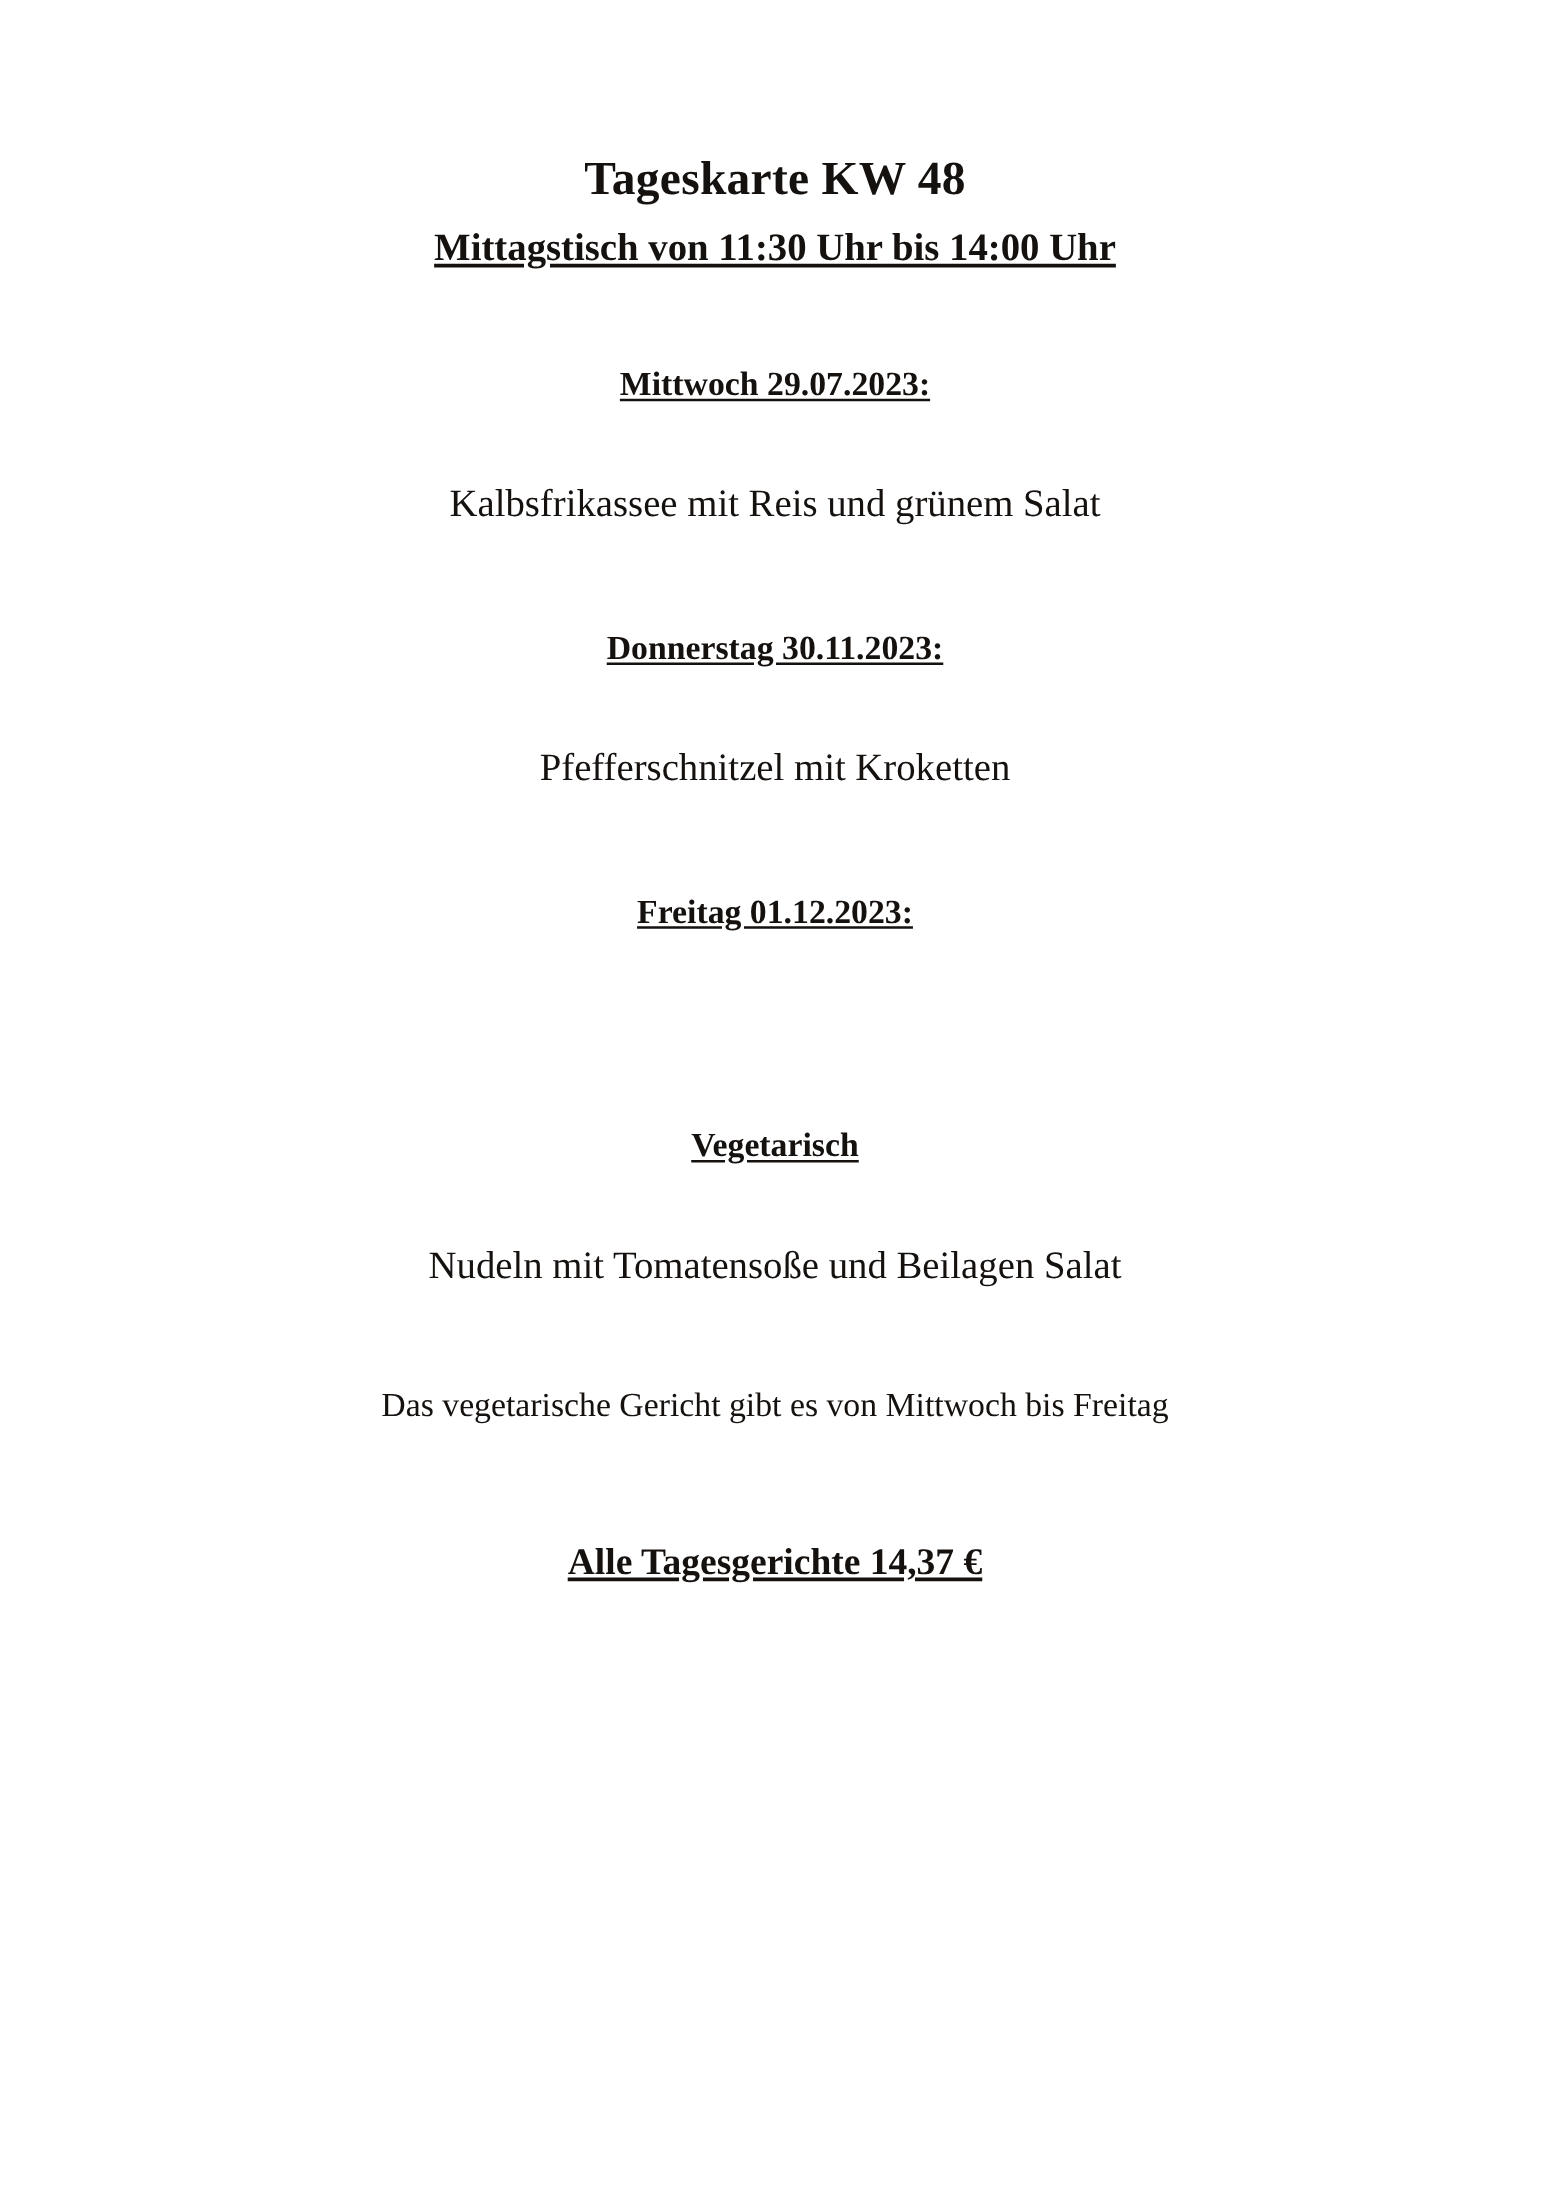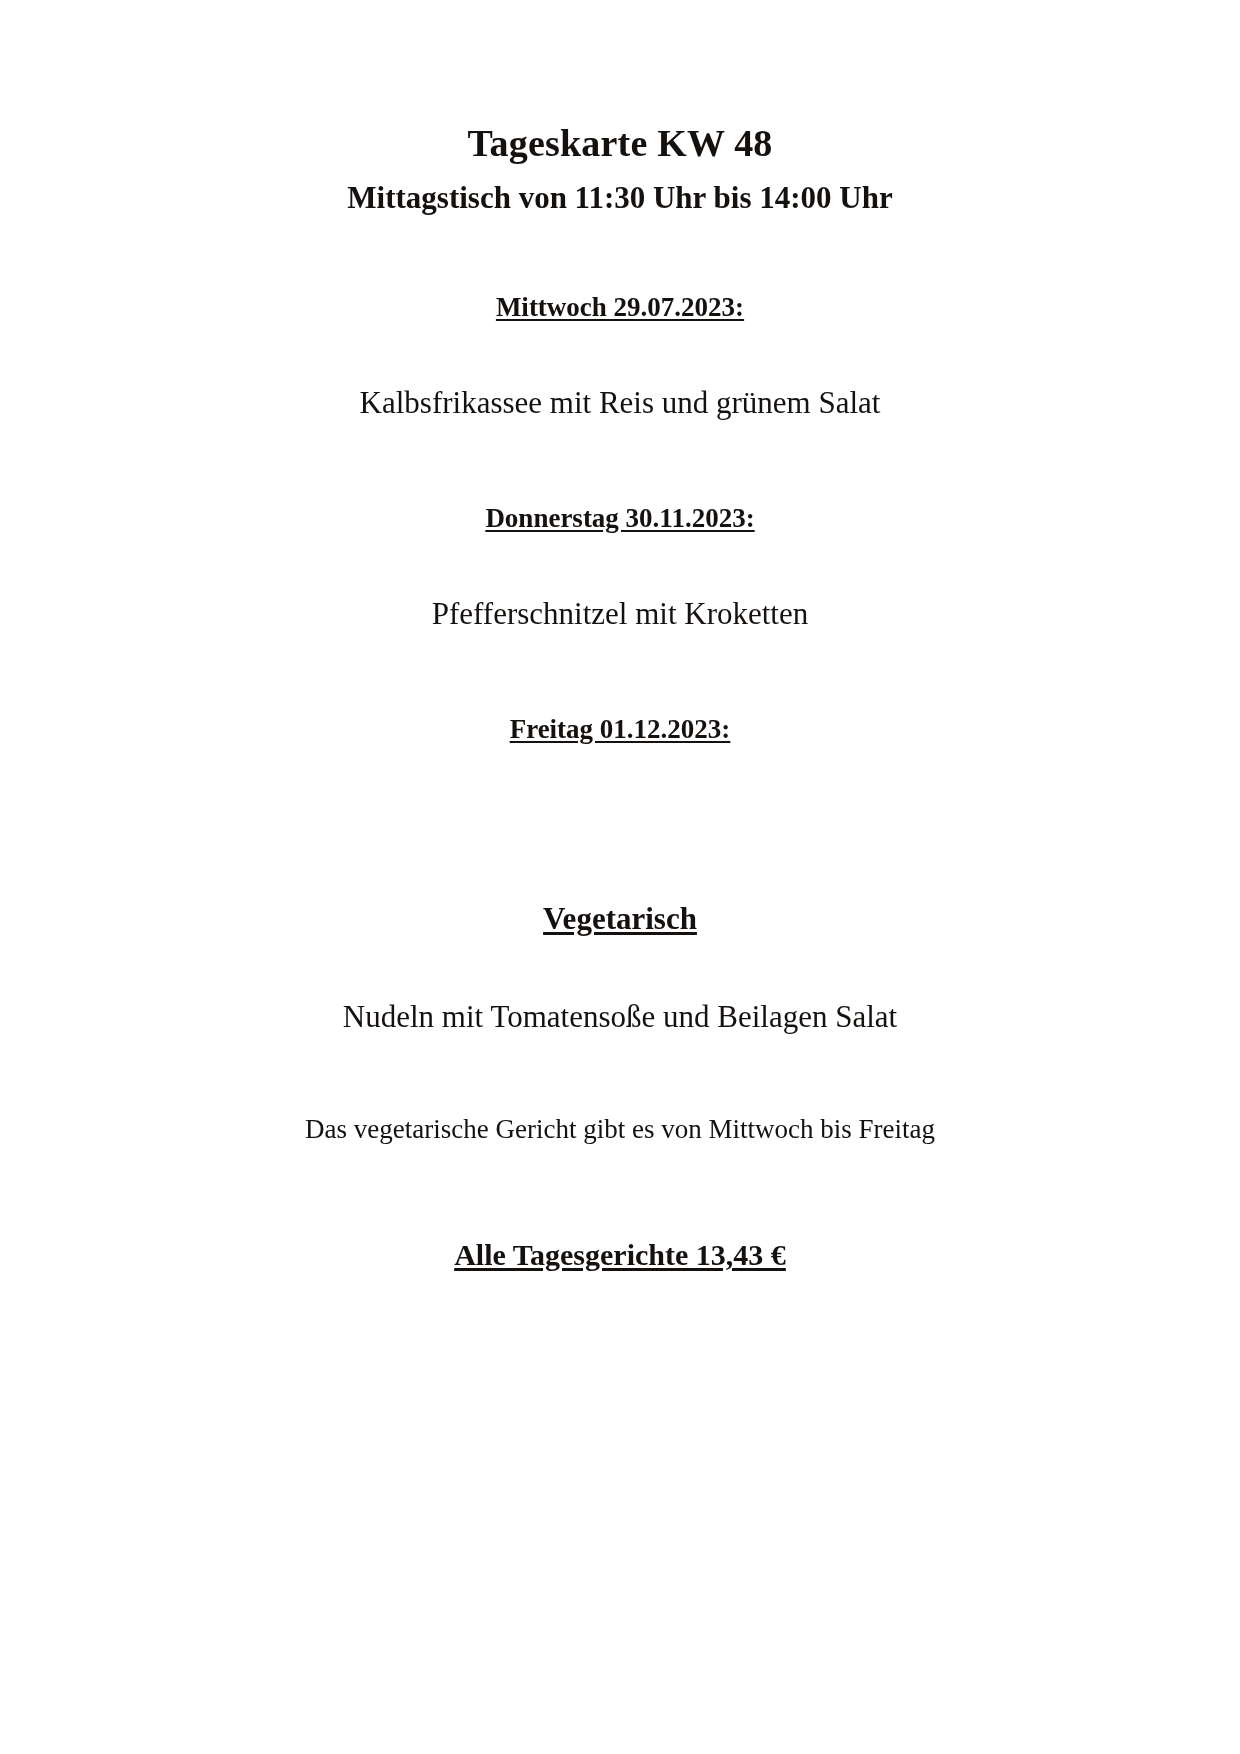"Mittagstisch von 11:30 Uhr bis" .doc-subtitle { text-decoration: none -> underline }
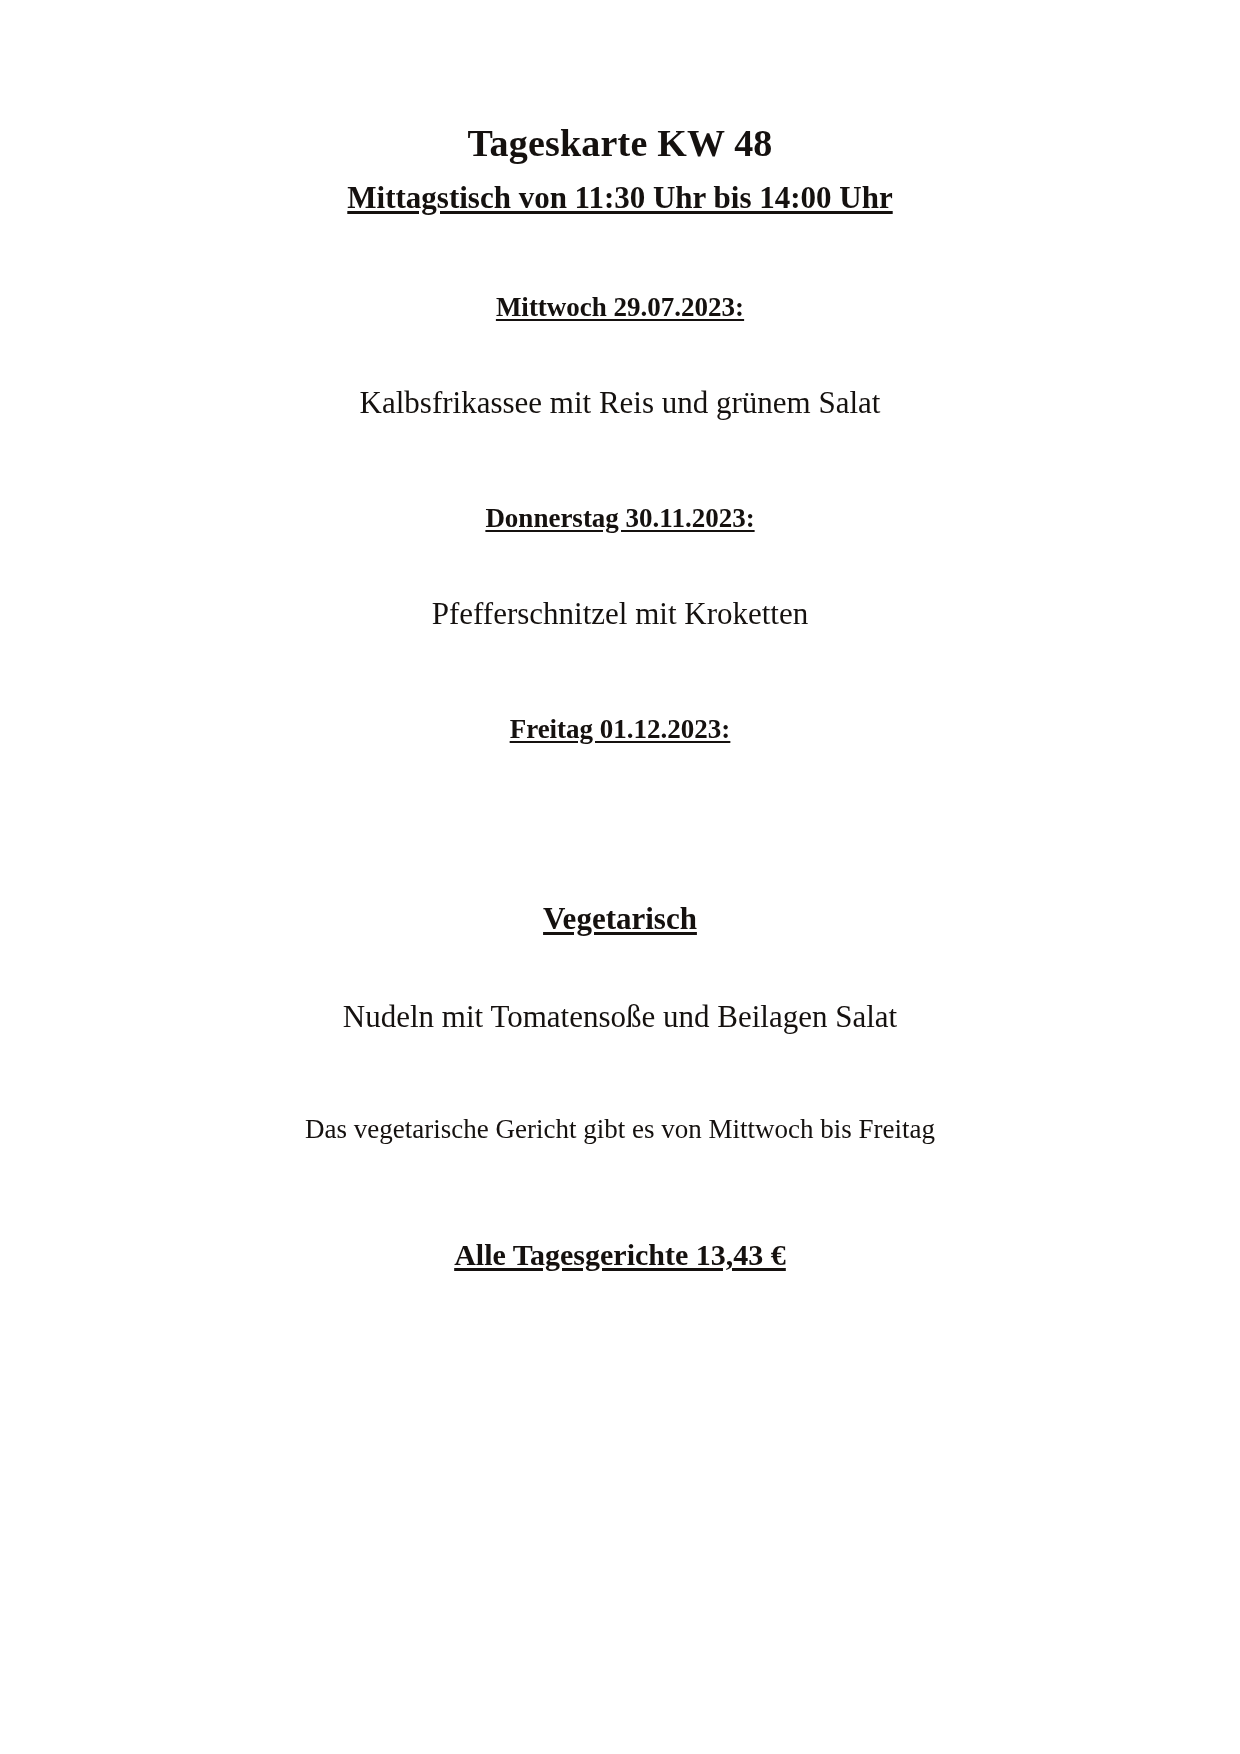"Vegetarisch" .section-heading { font-size: 31px -> 27px }
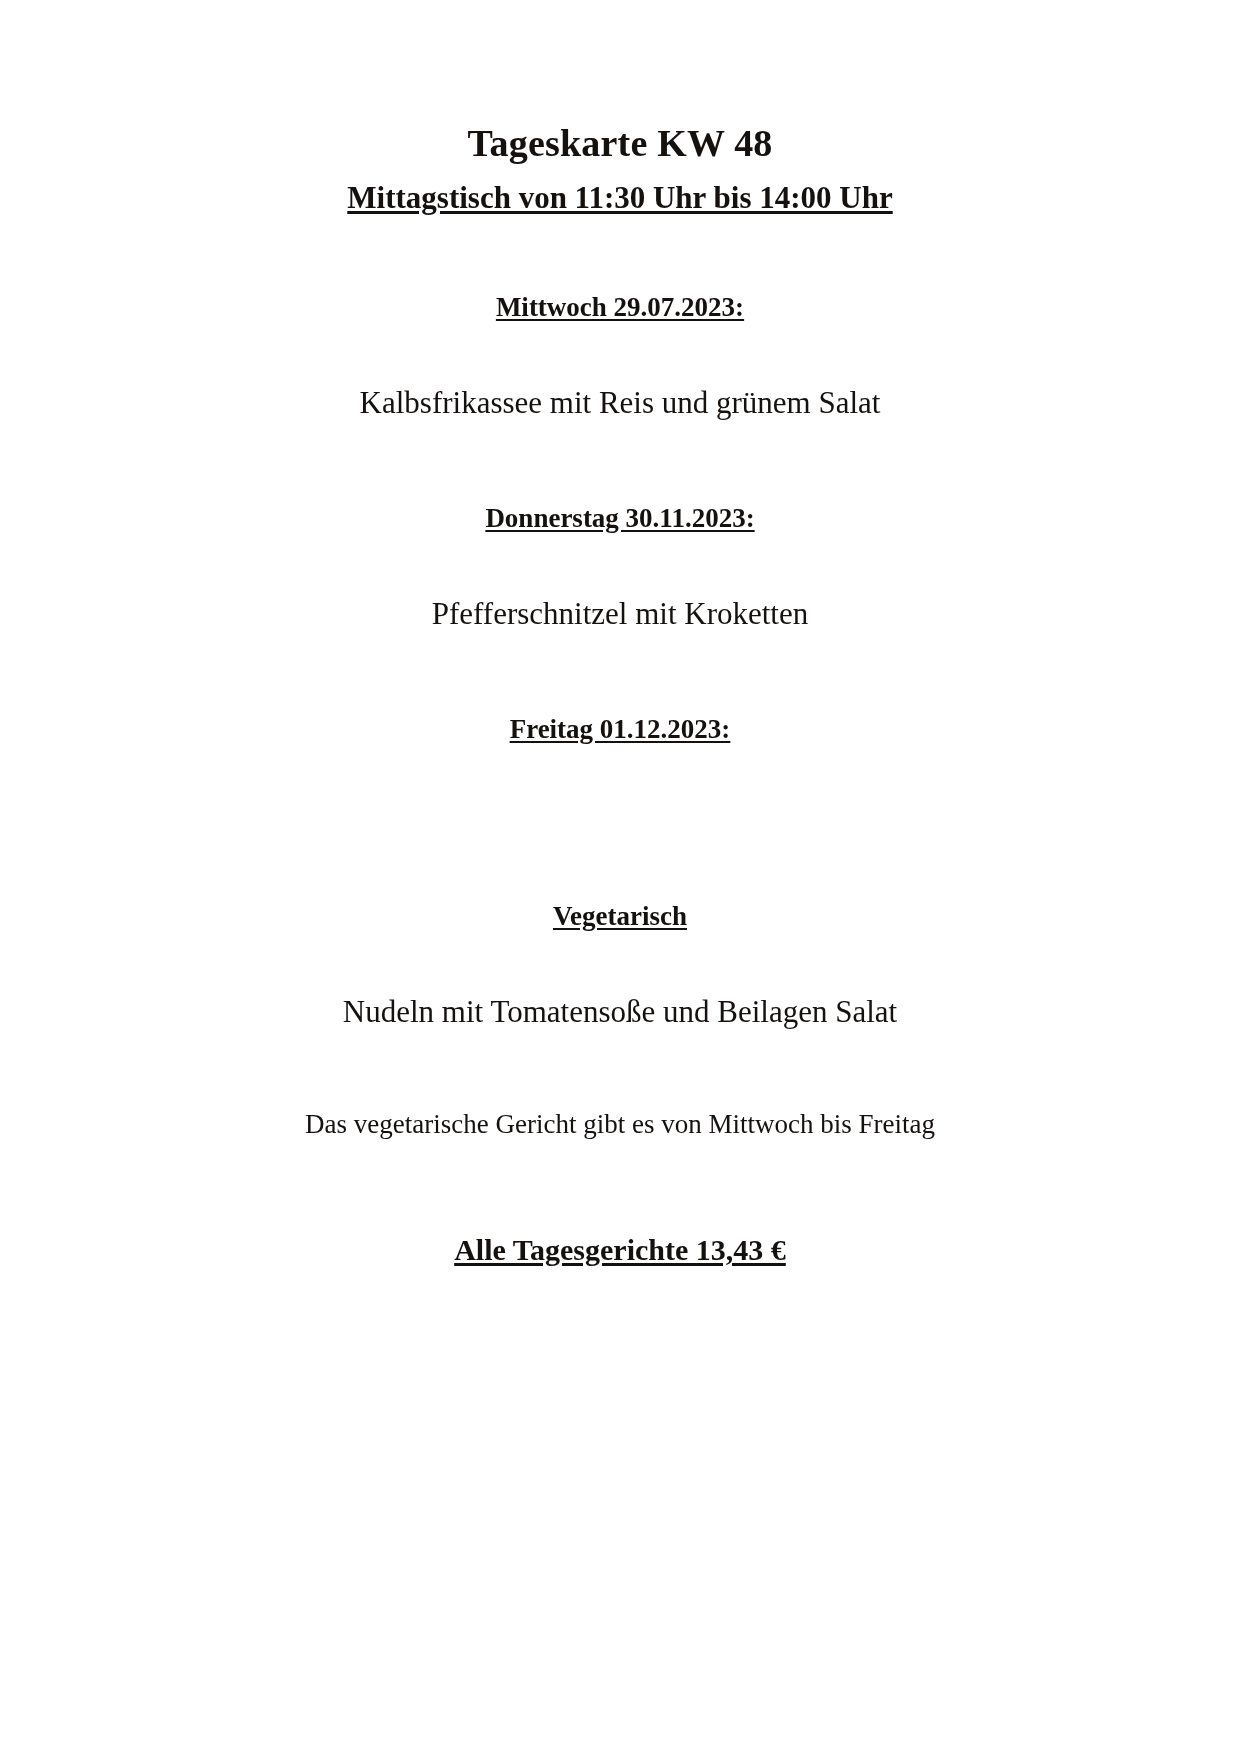"Alle Tagesgerichte 13,43 €" p.price-line { text: 13,43 -> 14,37 }
